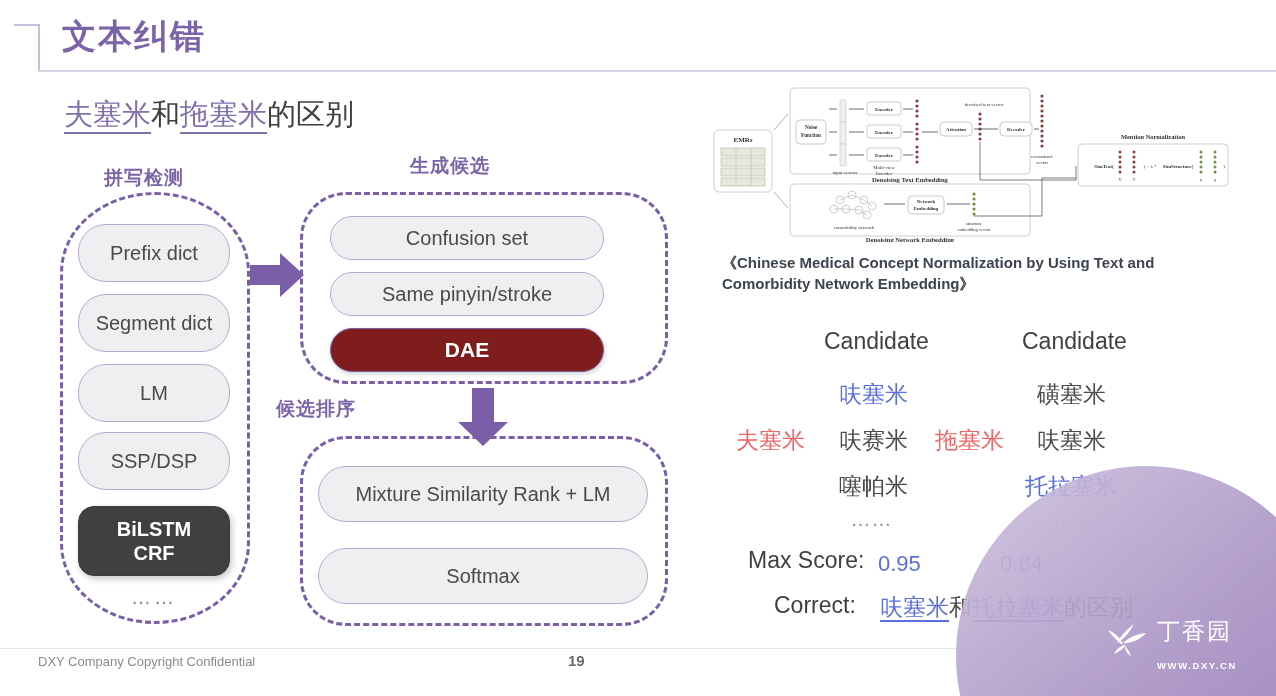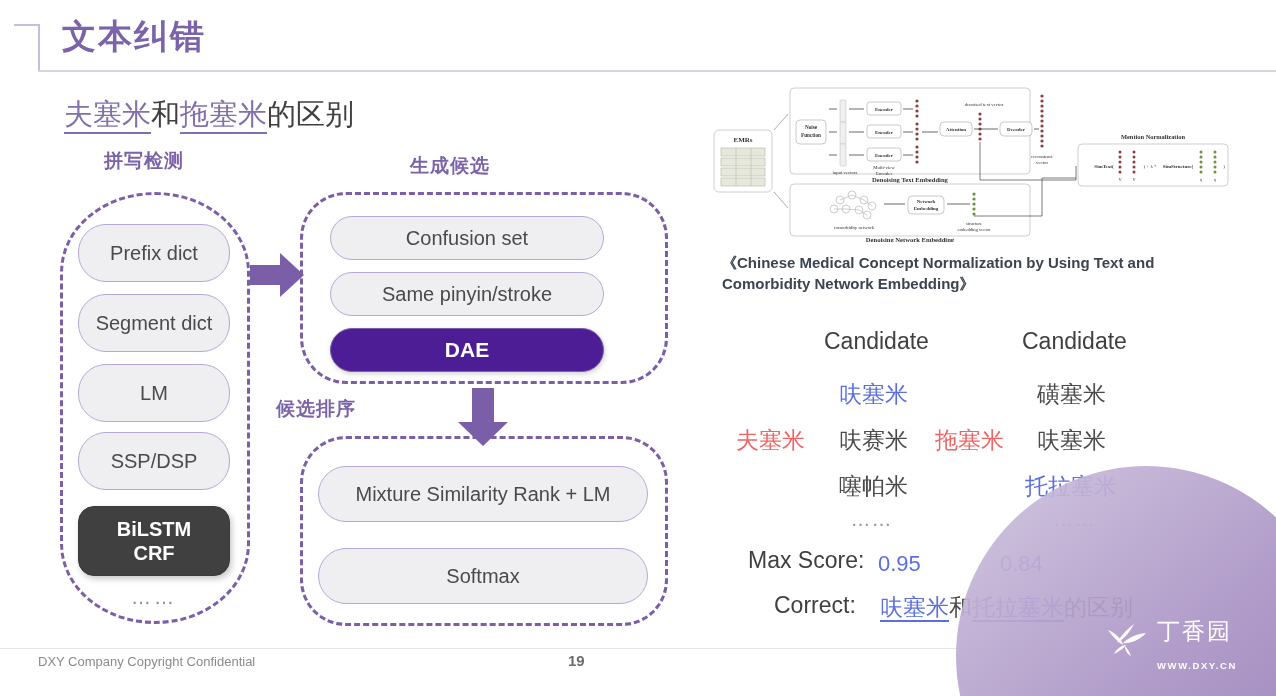"拼写检测" #label-spell { top: 148px -> 165px }
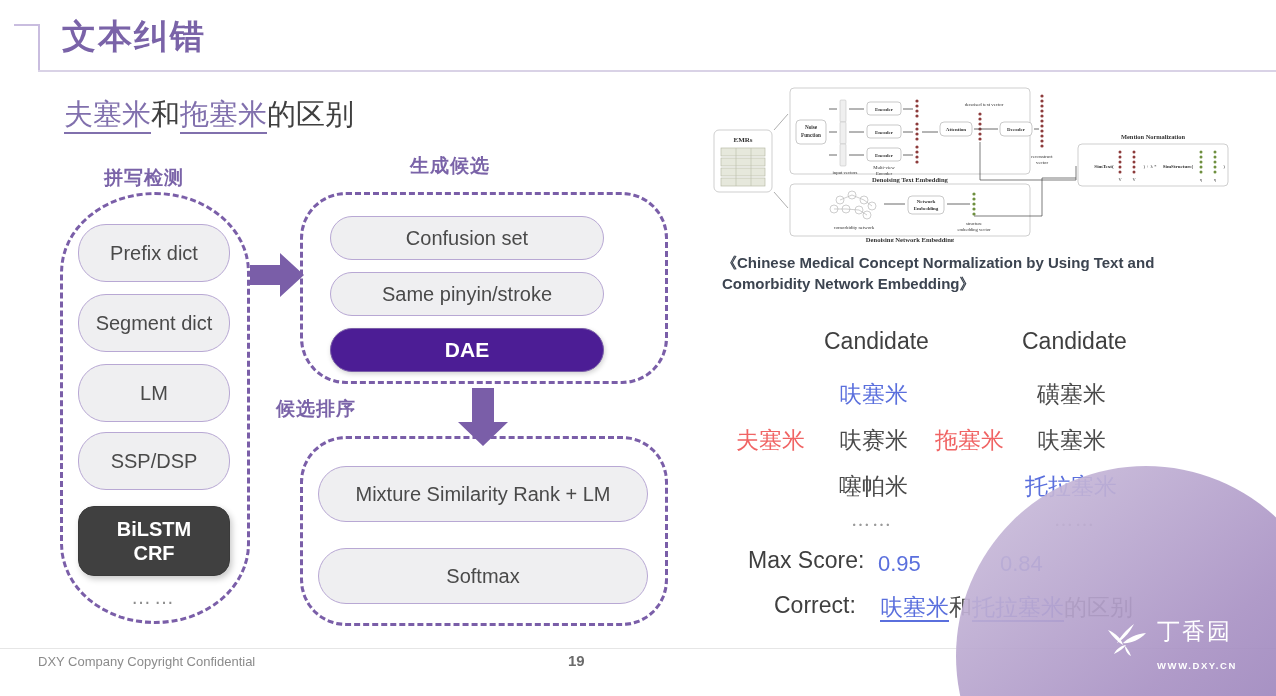"DAE" .pill.accent { background: #4c1d95 -> #7f1d1d }
